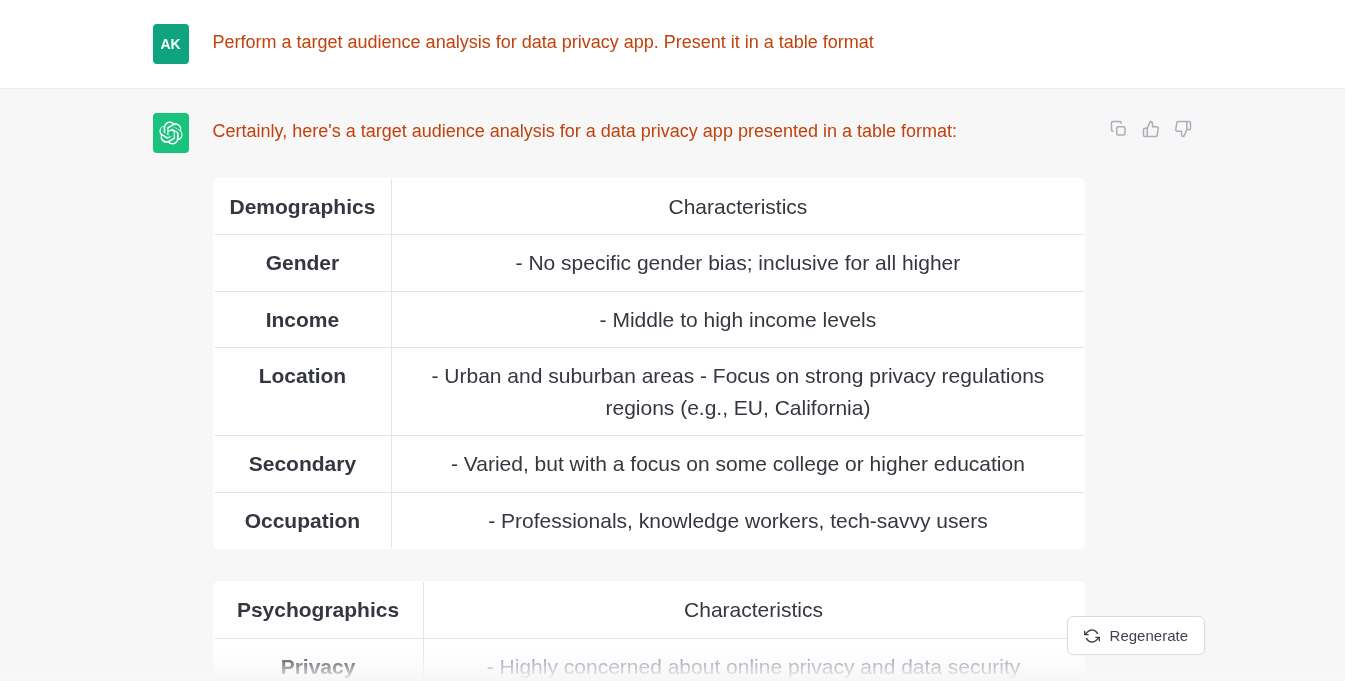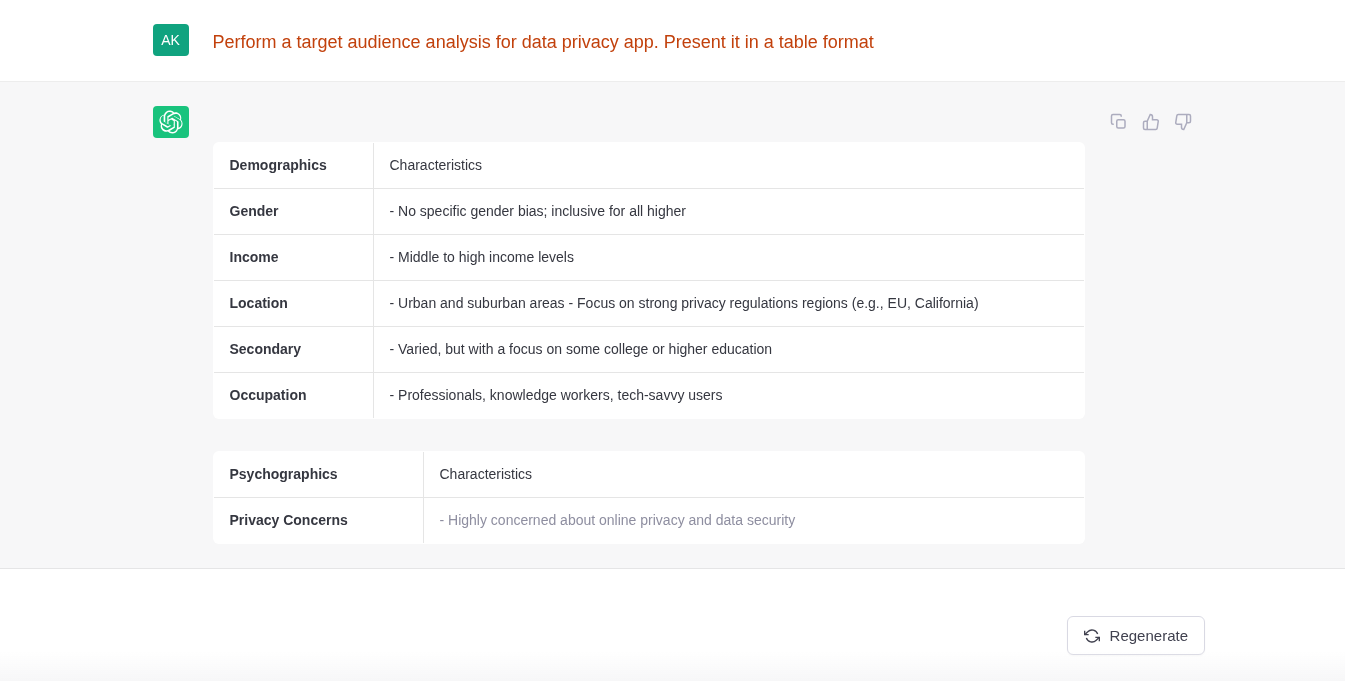"AK" .avatar { font-weight: 400 -> 700; height: 32px -> 40px }
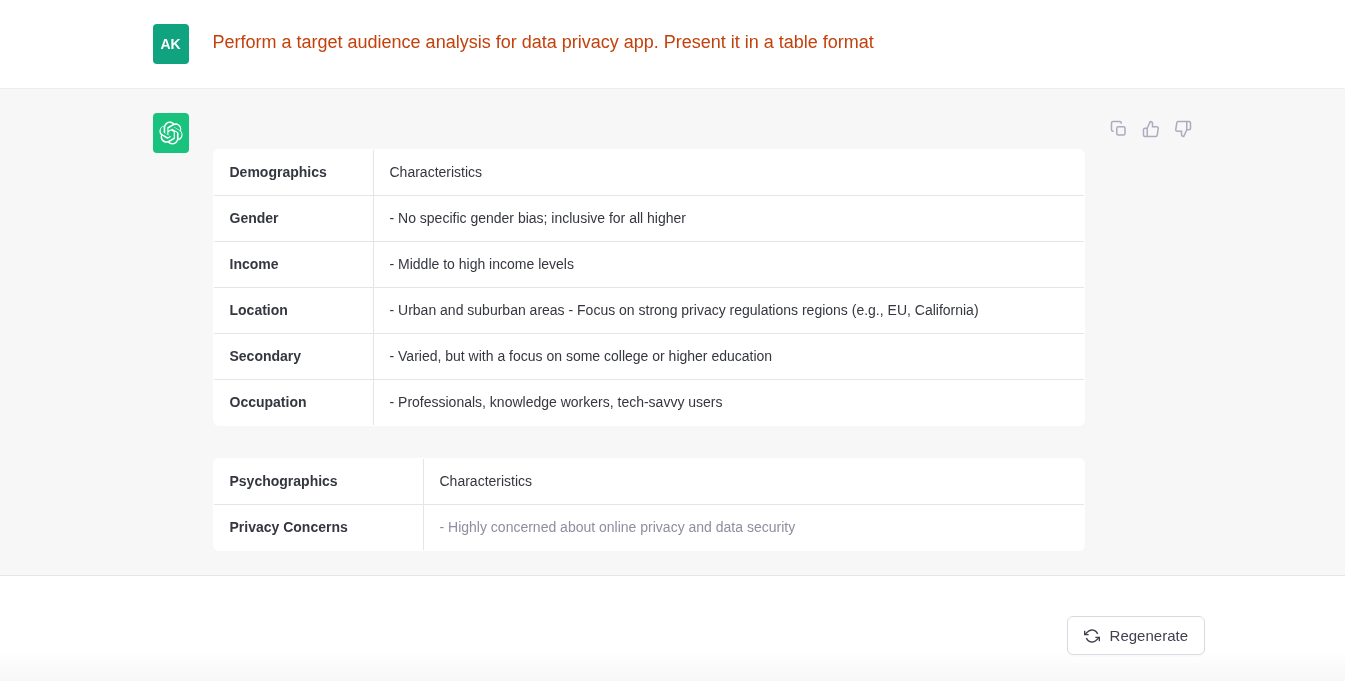"Certainly, here's a target audience" div.message-text { html: none -> <div>Certainly, here's a target audience analysis for a data privacy app presented in a table format:</div> }
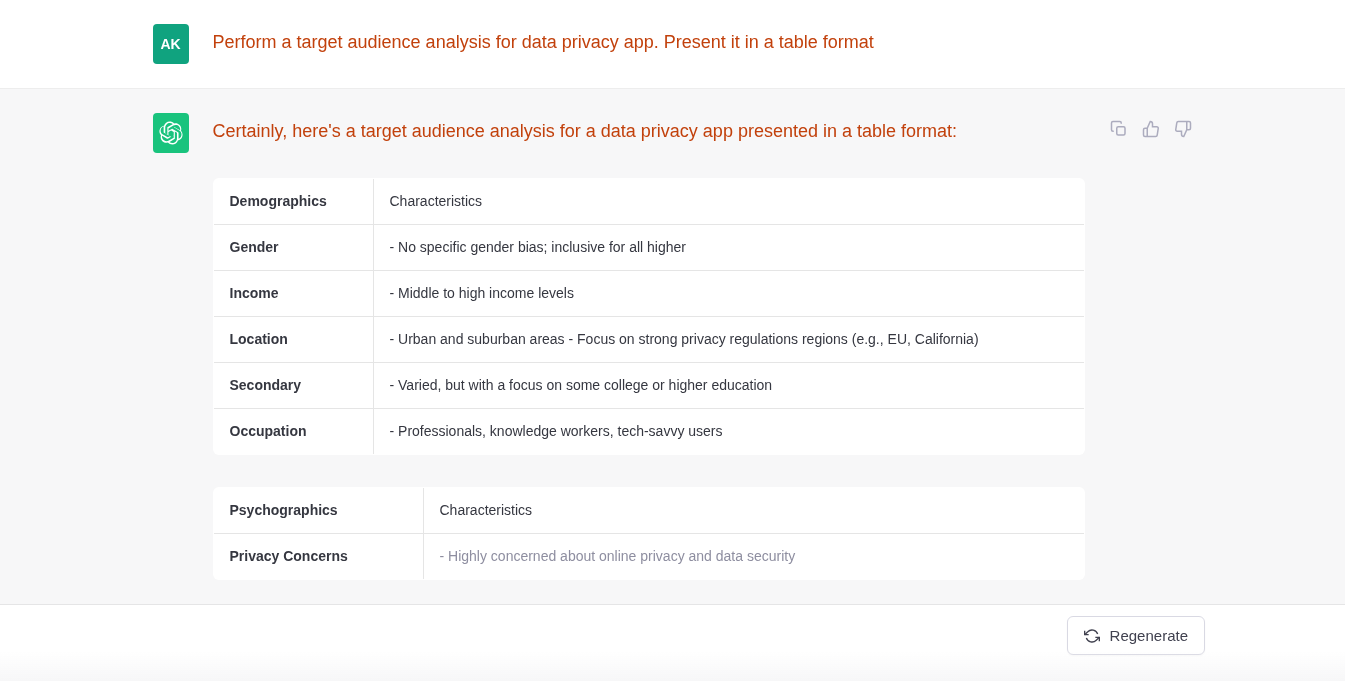"Demographics" .data-table th, .data-table td { font-size: 14px -> 21px; text-align: left -> center }
